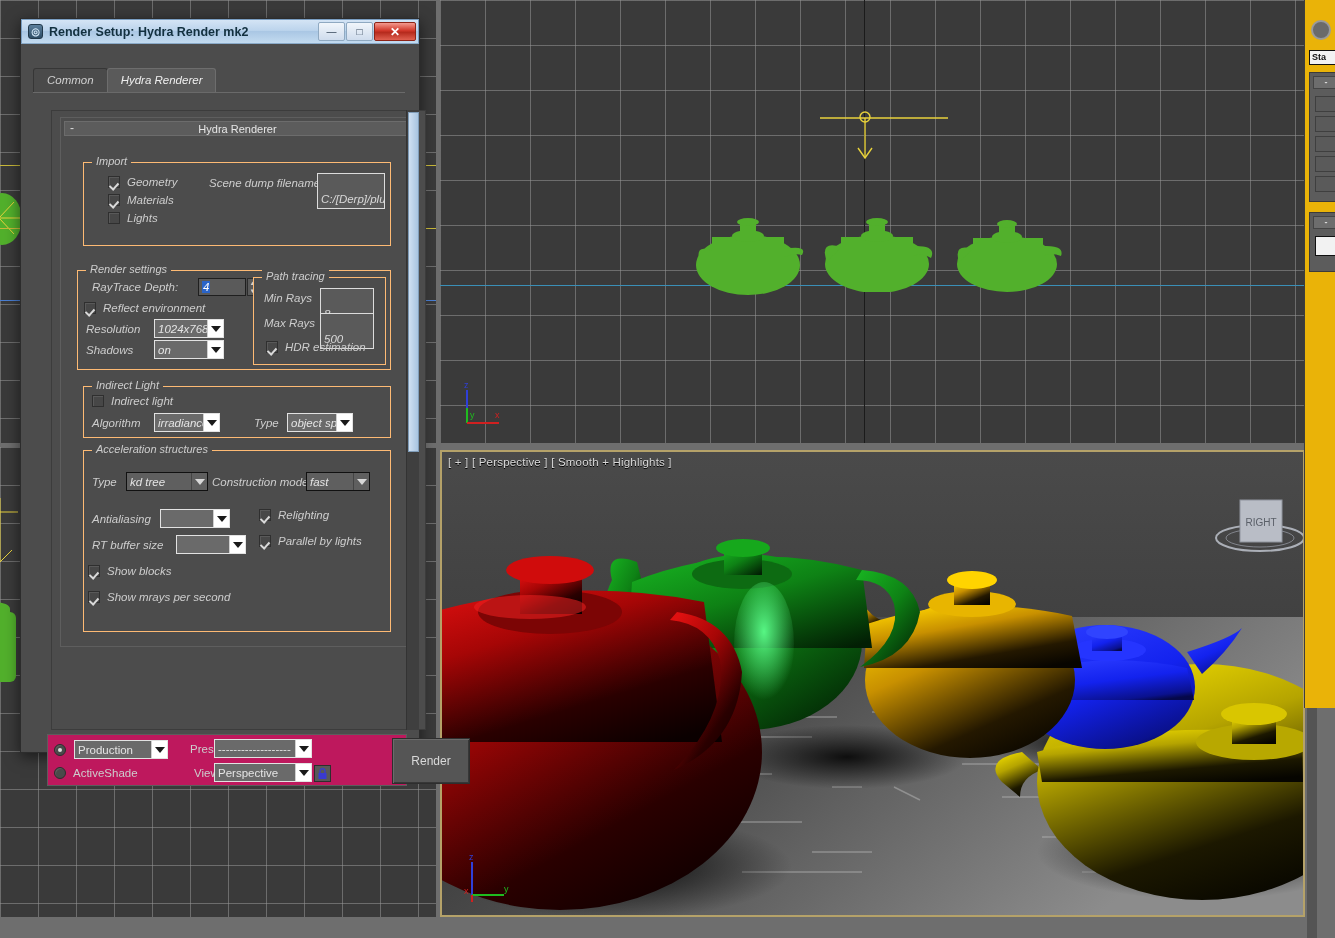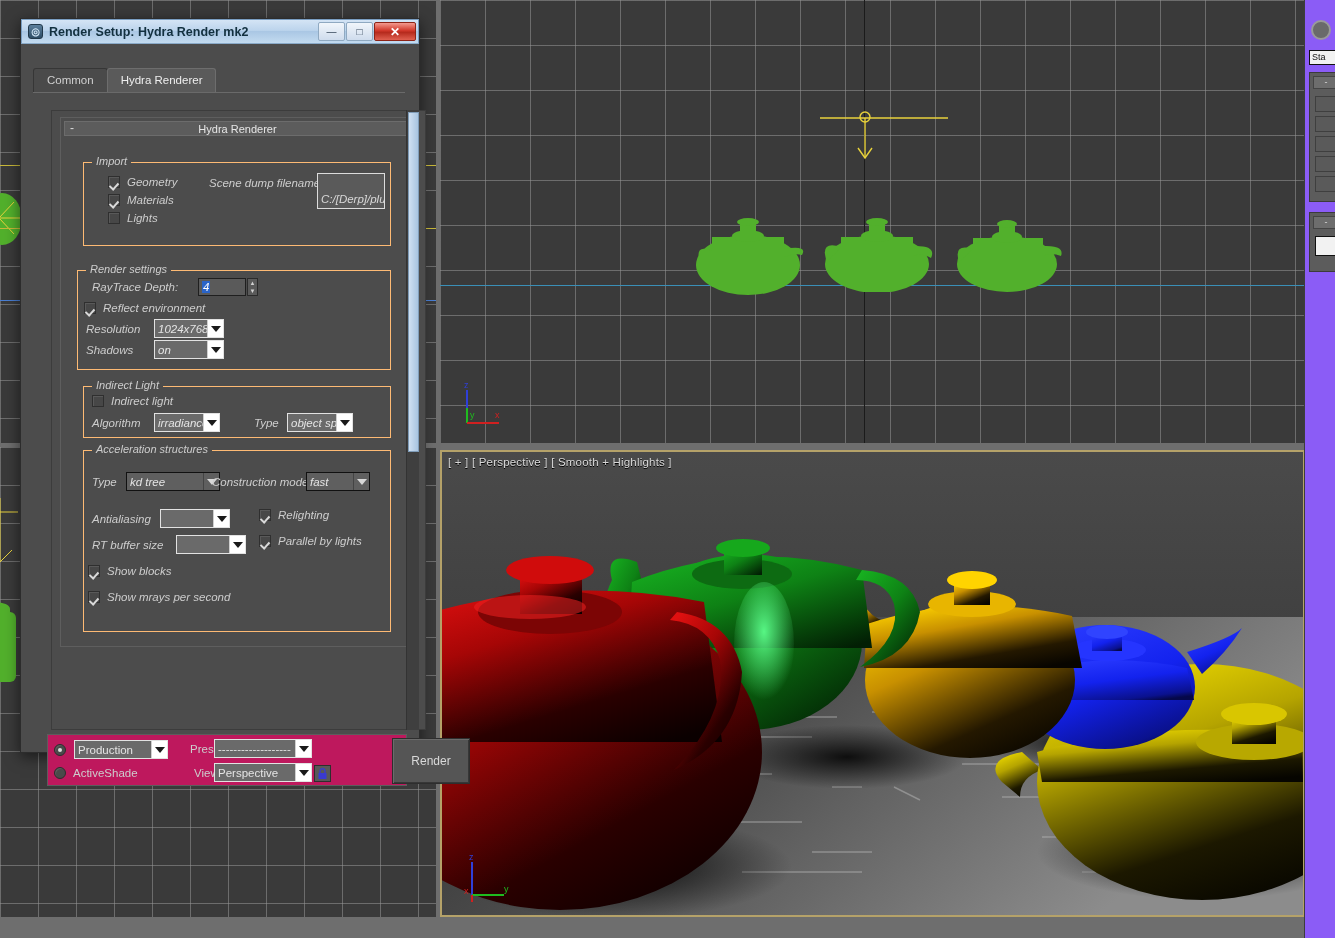"Sta" .cmd-strip { background: #8b5cf6 -> #eab308; font-weight: none -> bold; height: 938px -> 708px }
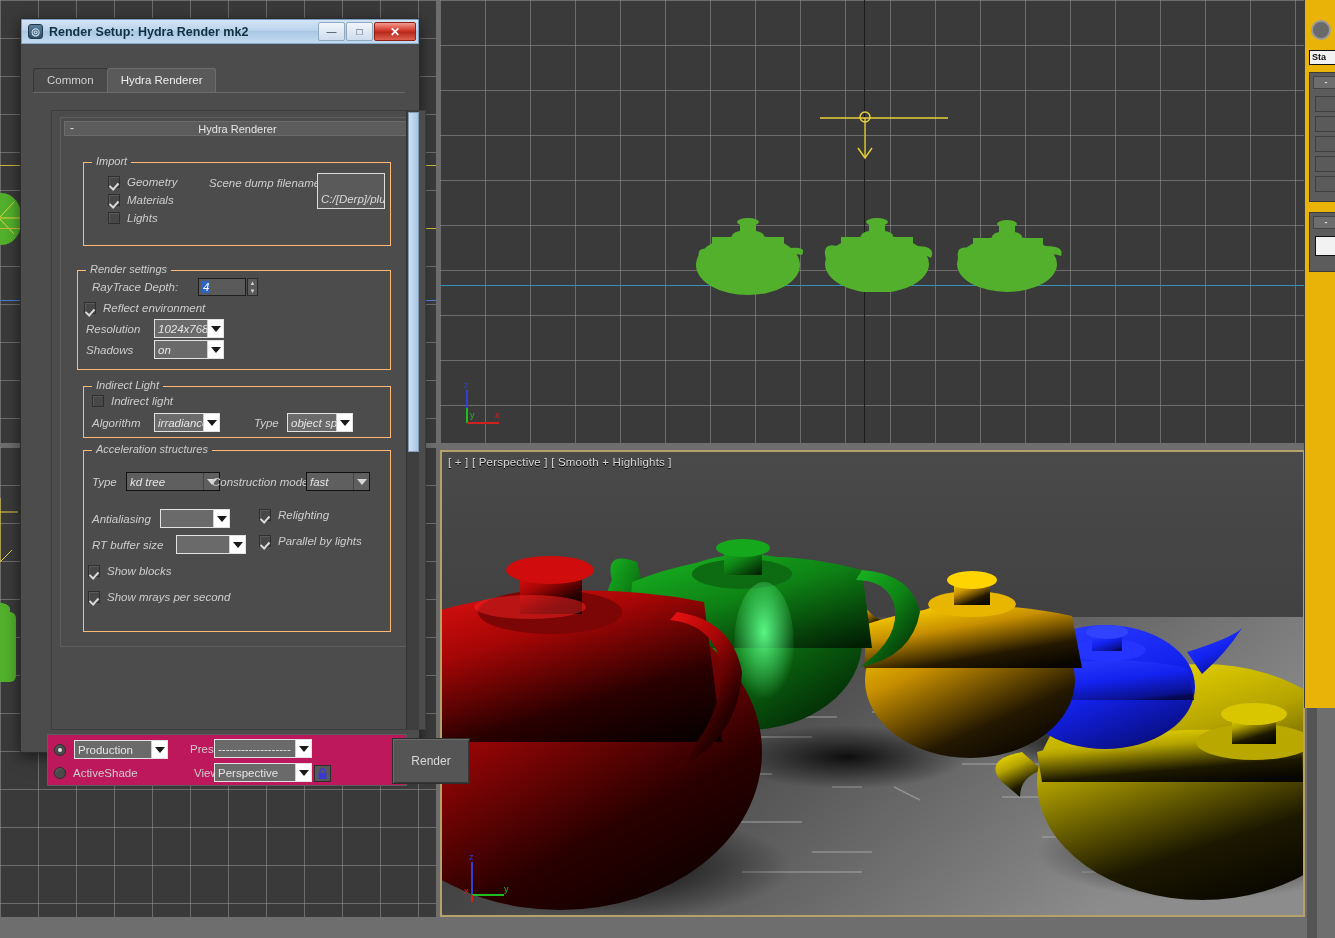"Common" .tabs { font-style: none -> italic }
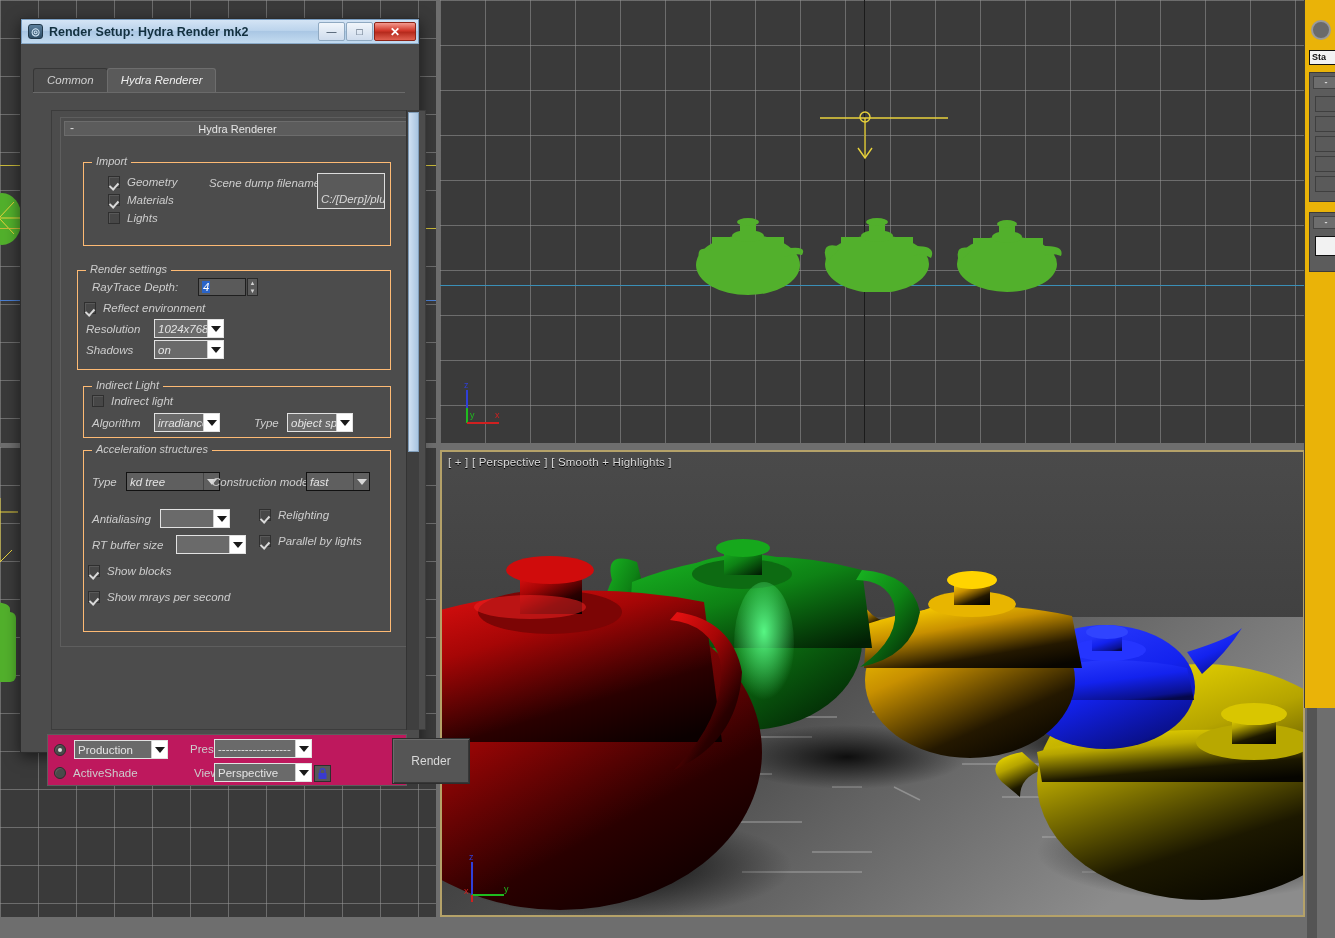"Path tracing" div.group { html: none -> <div> <span>Path tracing</span> <span>Min Rays</span> <div>8</div> <span>Max Rays</span> <div>500</div> <div> <span></span> <span>HDR estimation</span> </div> </div> }
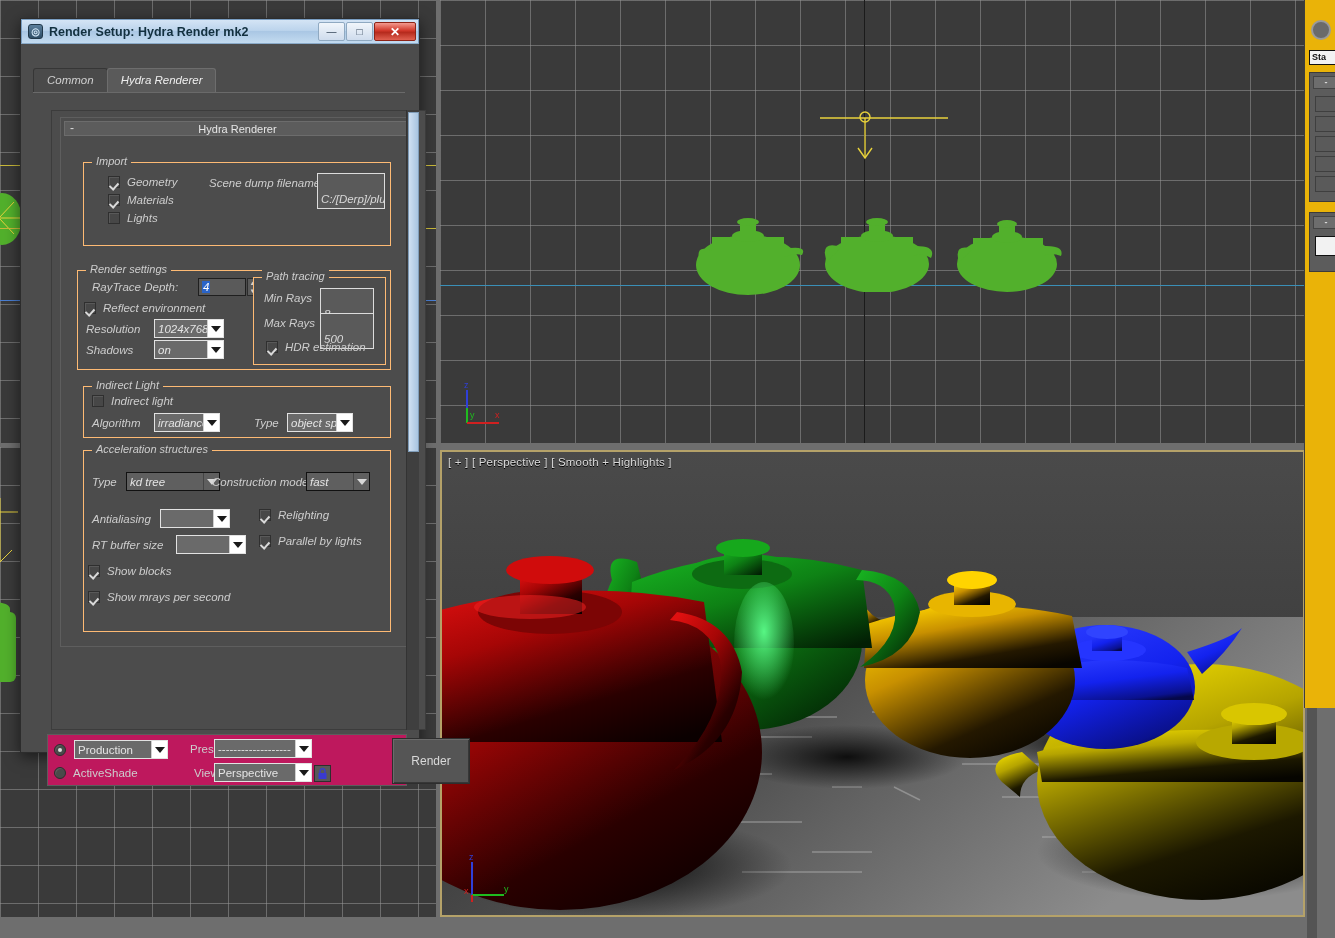"kd tree" div.combo { width: 94px -> 82px }
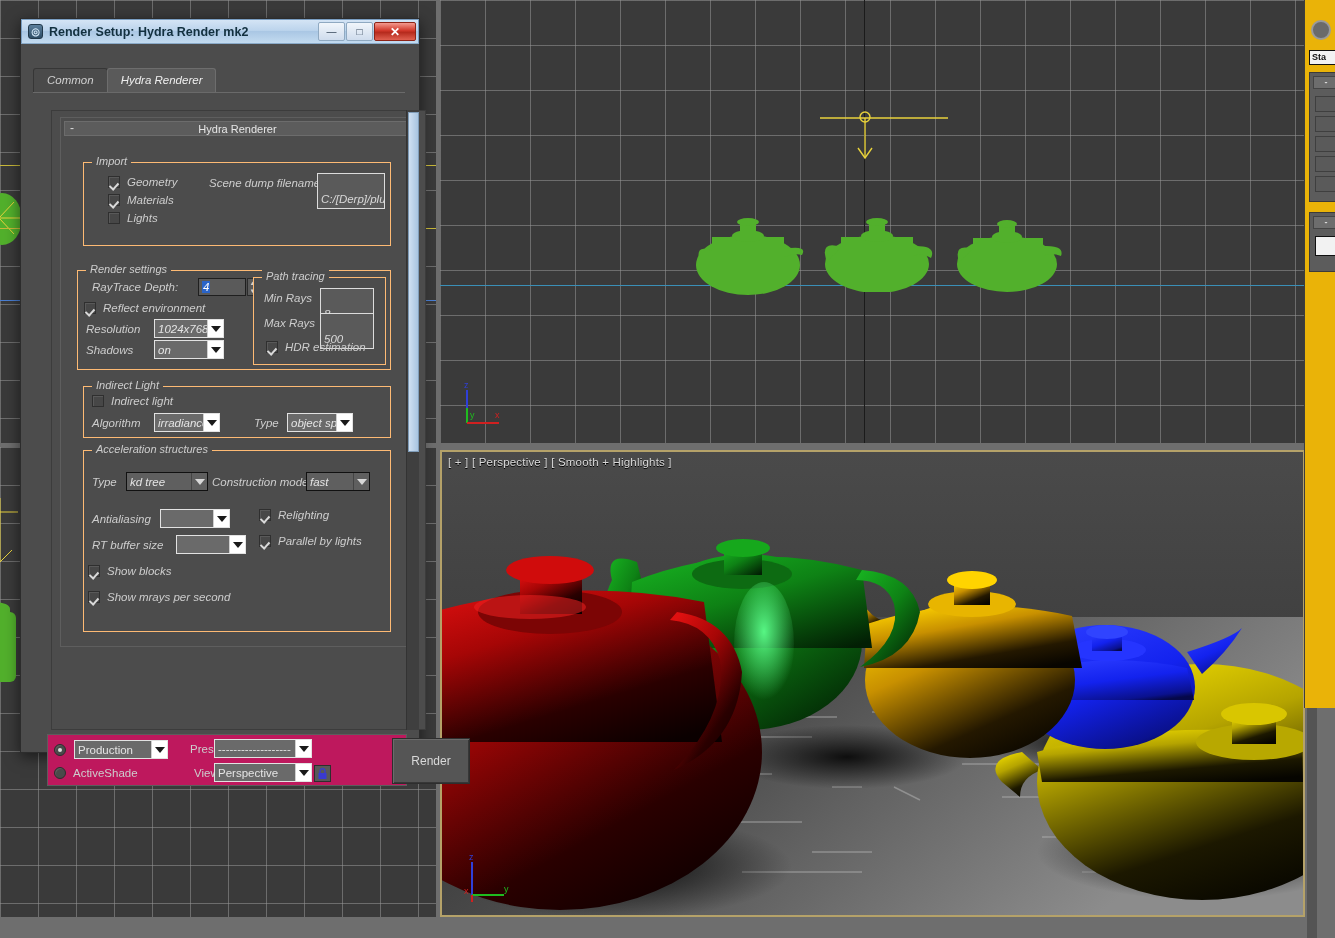"RIGHT" div { html: none -> <div> <svg> <ellipse></ellipse> <ellipse></ellipse> <rect></rect> <text>RIGHT</text> </svg> </div> }
